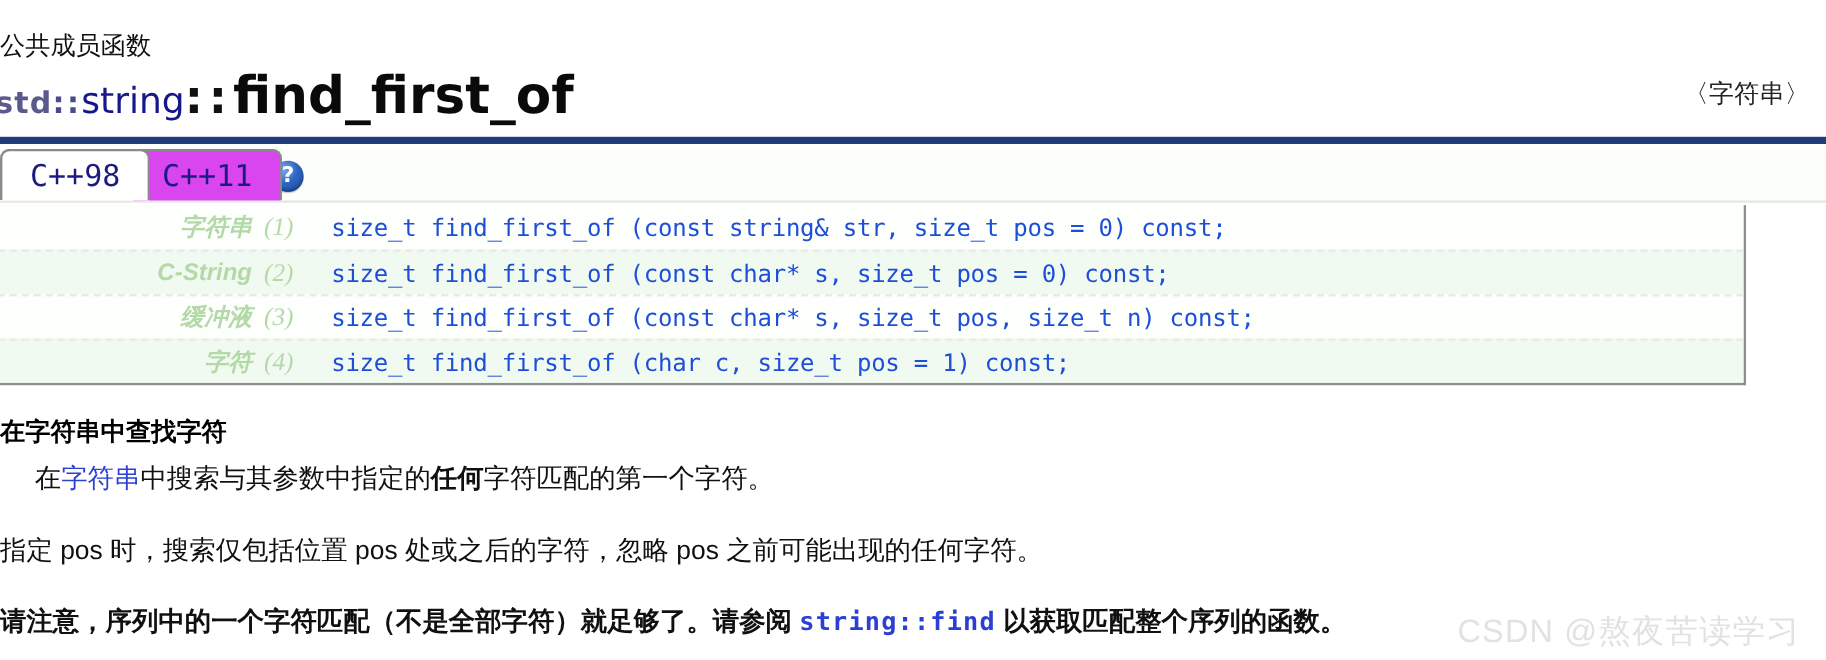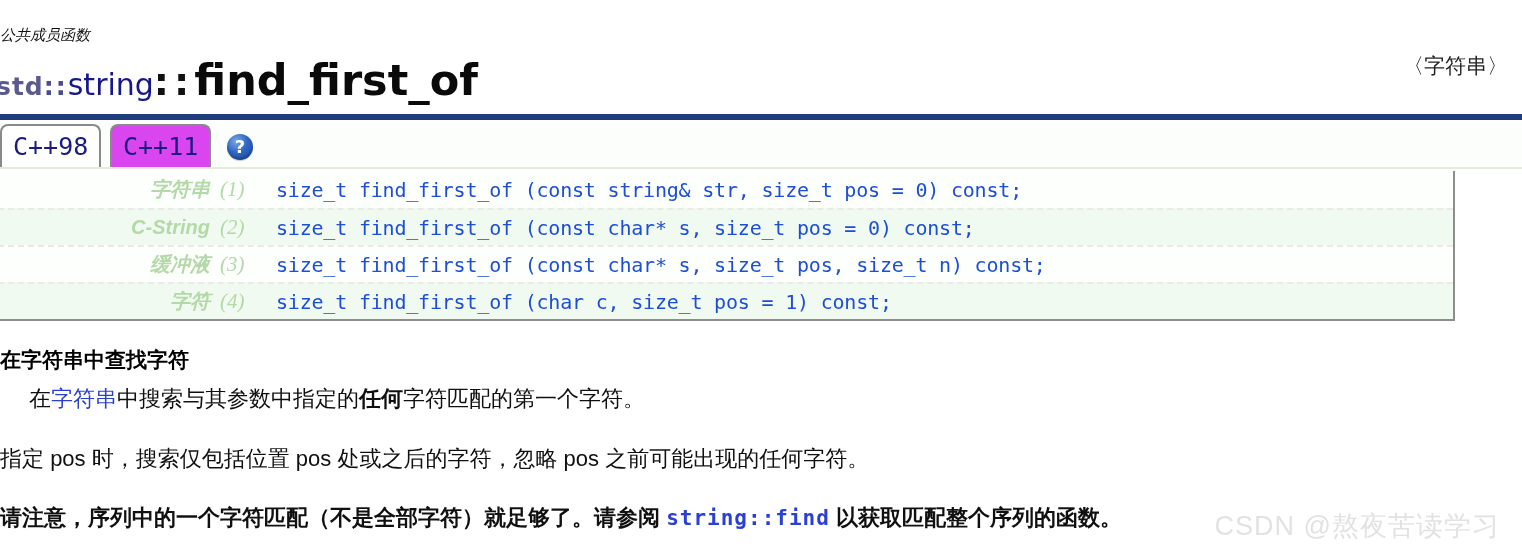"公共成员函数" .kicker { font-size: 15px -> 21px; font-style: italic -> none }
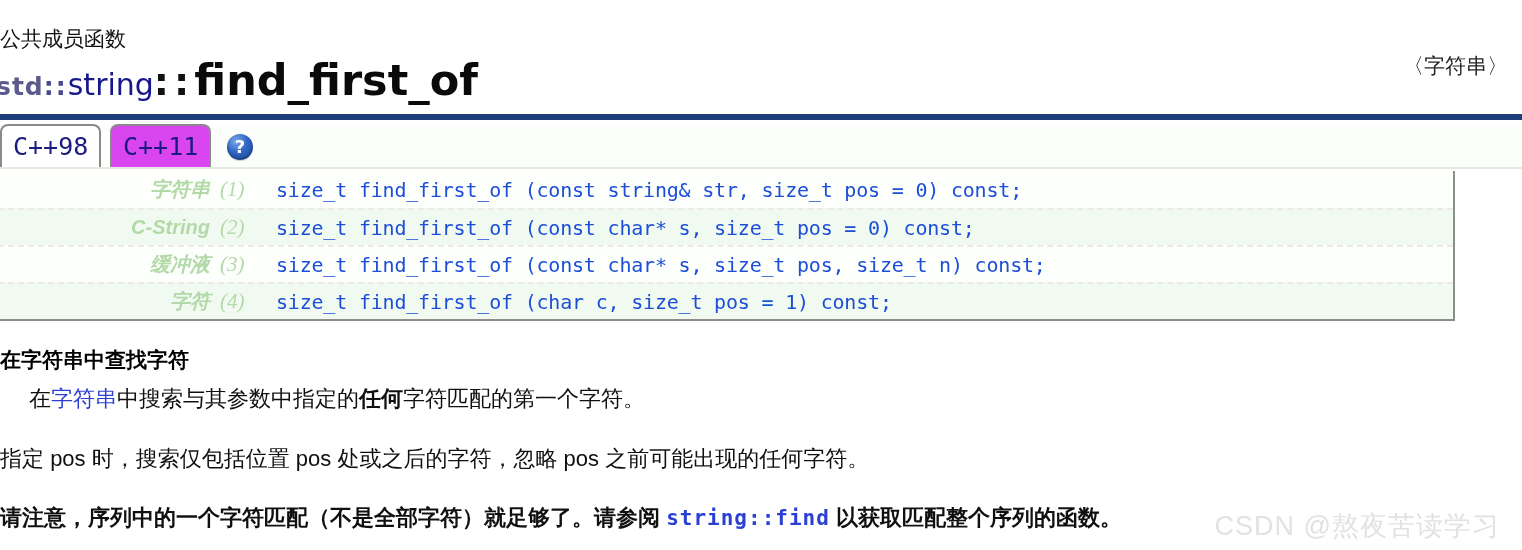"〈字符串〉" .header-tag { top: 52px -> 64px }
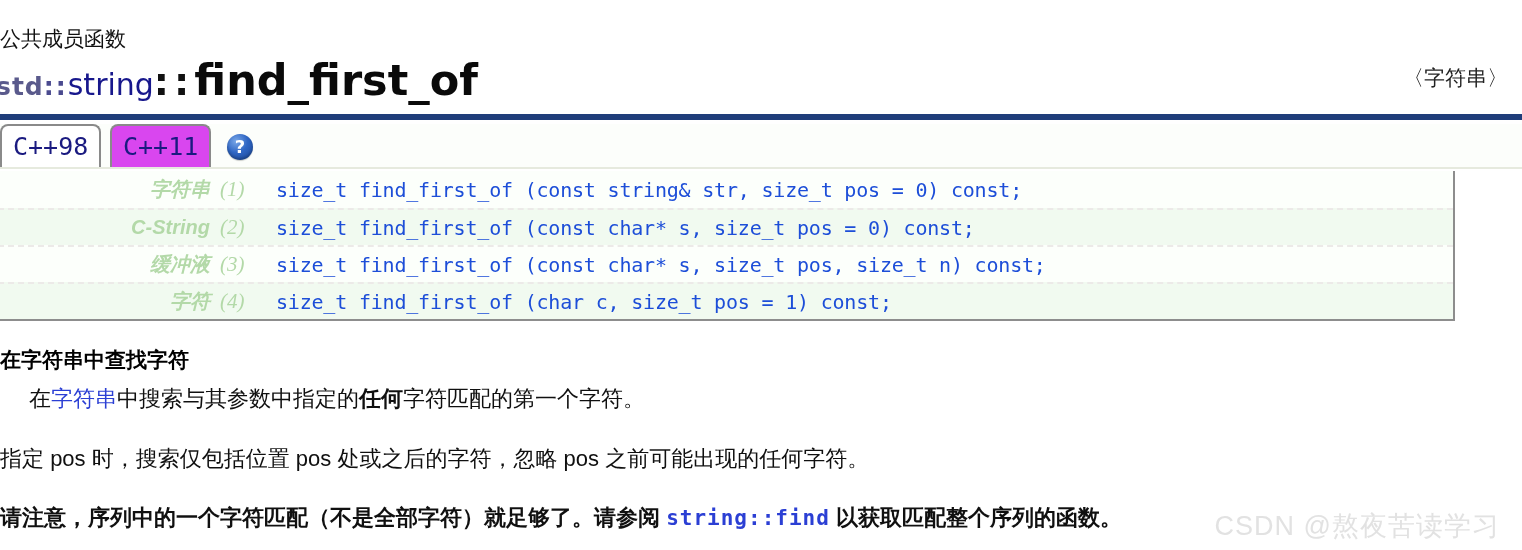"C++98" .tab { padding: 0 11px -> 0 23px }
